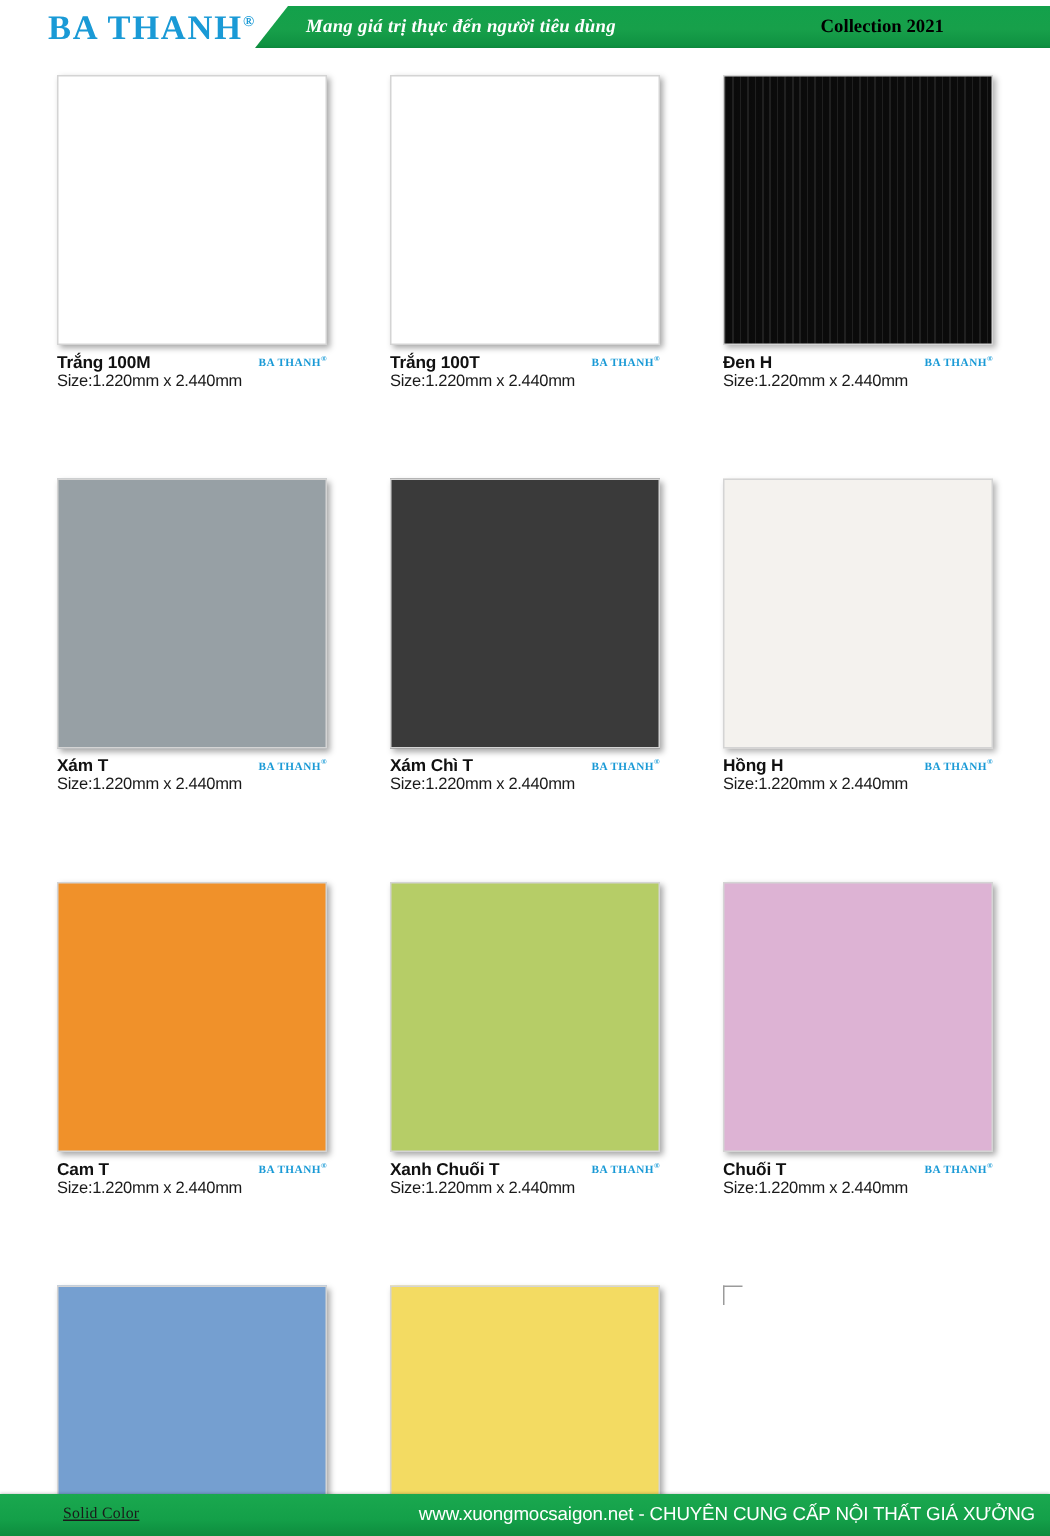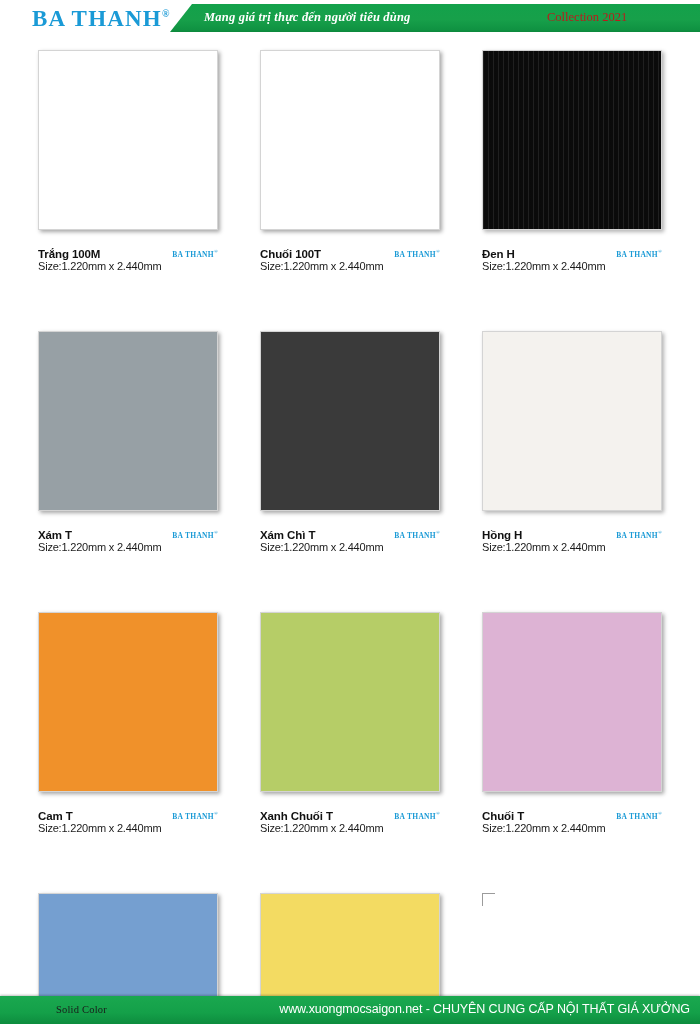"Collection 2021" .collection { color: #b91c1c -> #000000; font-weight: normal -> bold }
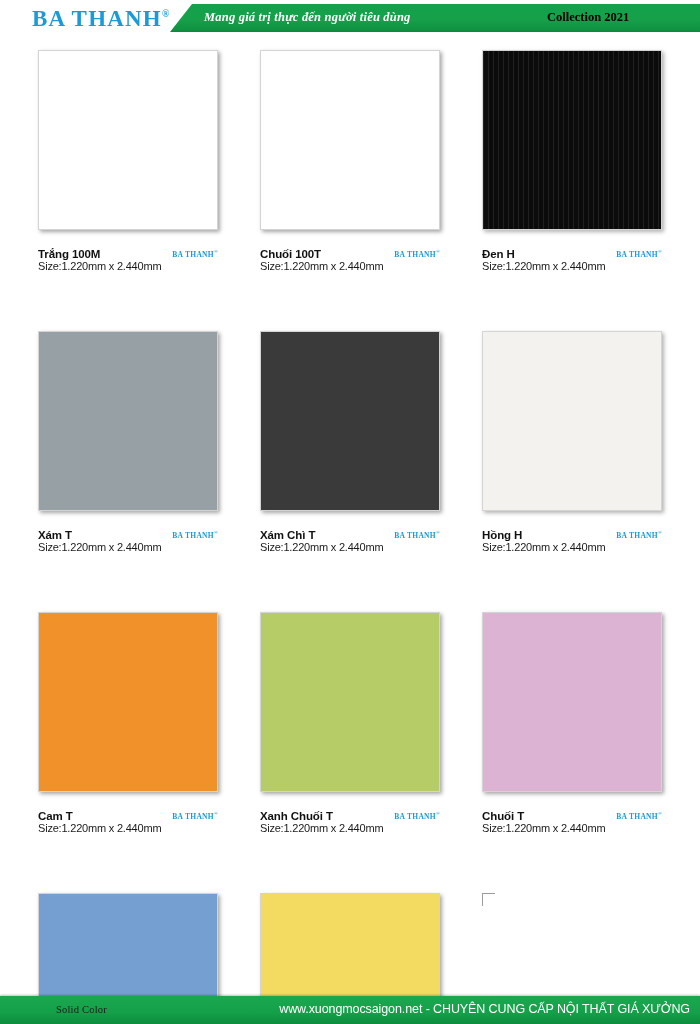"Trắng 100M" .caption { margin-top: 18px -> 6px }
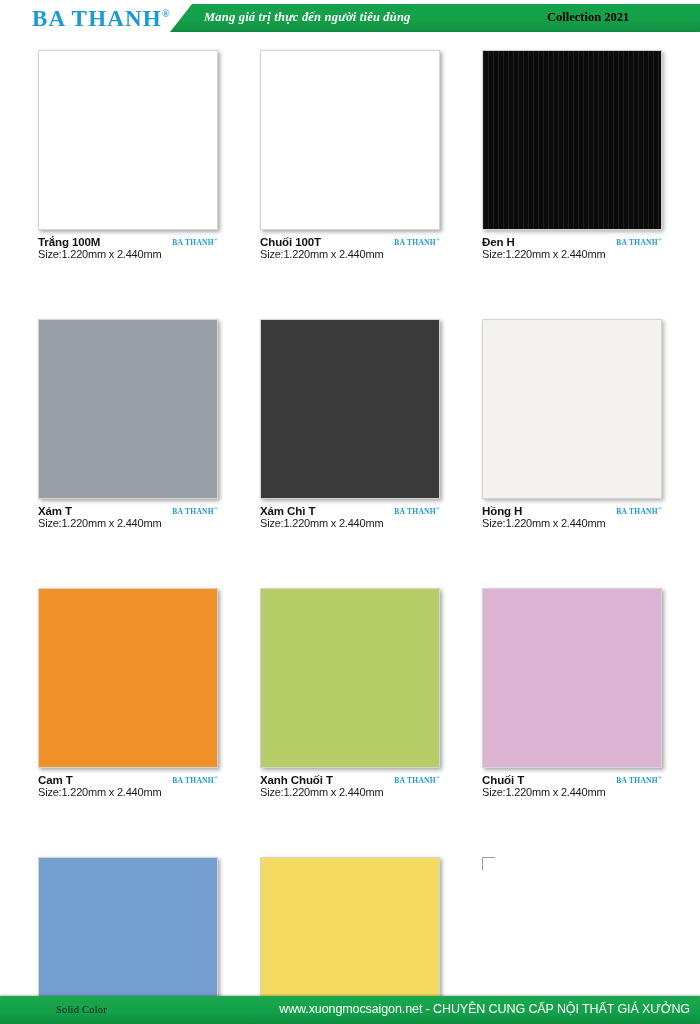"Chuối 100T" div.cap-name { text: Chuối -> Trắng }
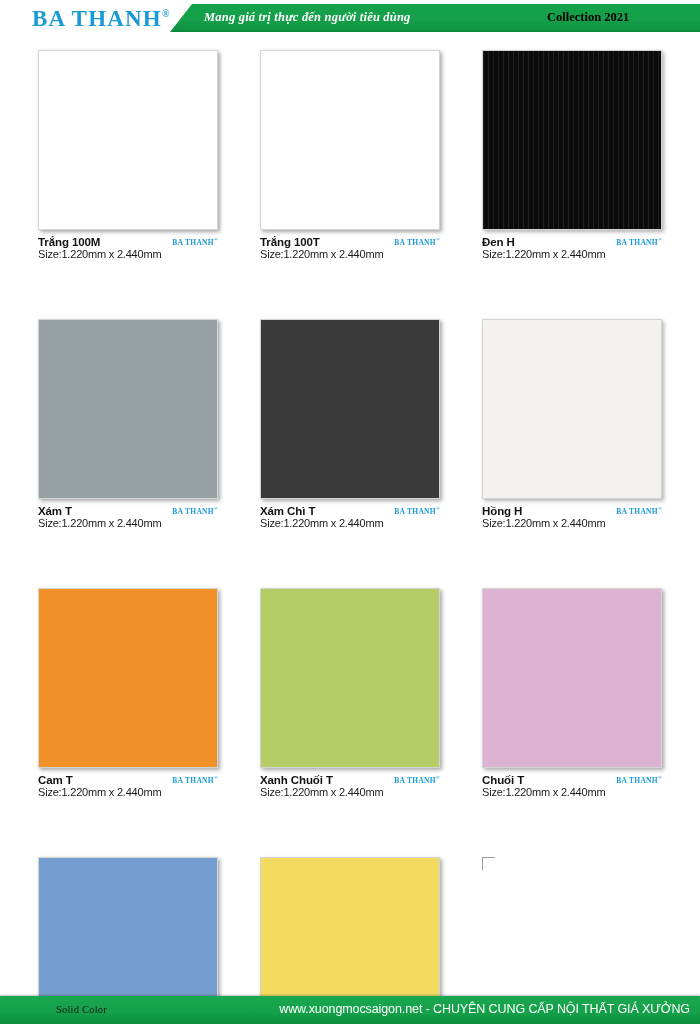"Solid Color" .footer-left { left: 56px -> 42px; text-decoration: none -> underline }
